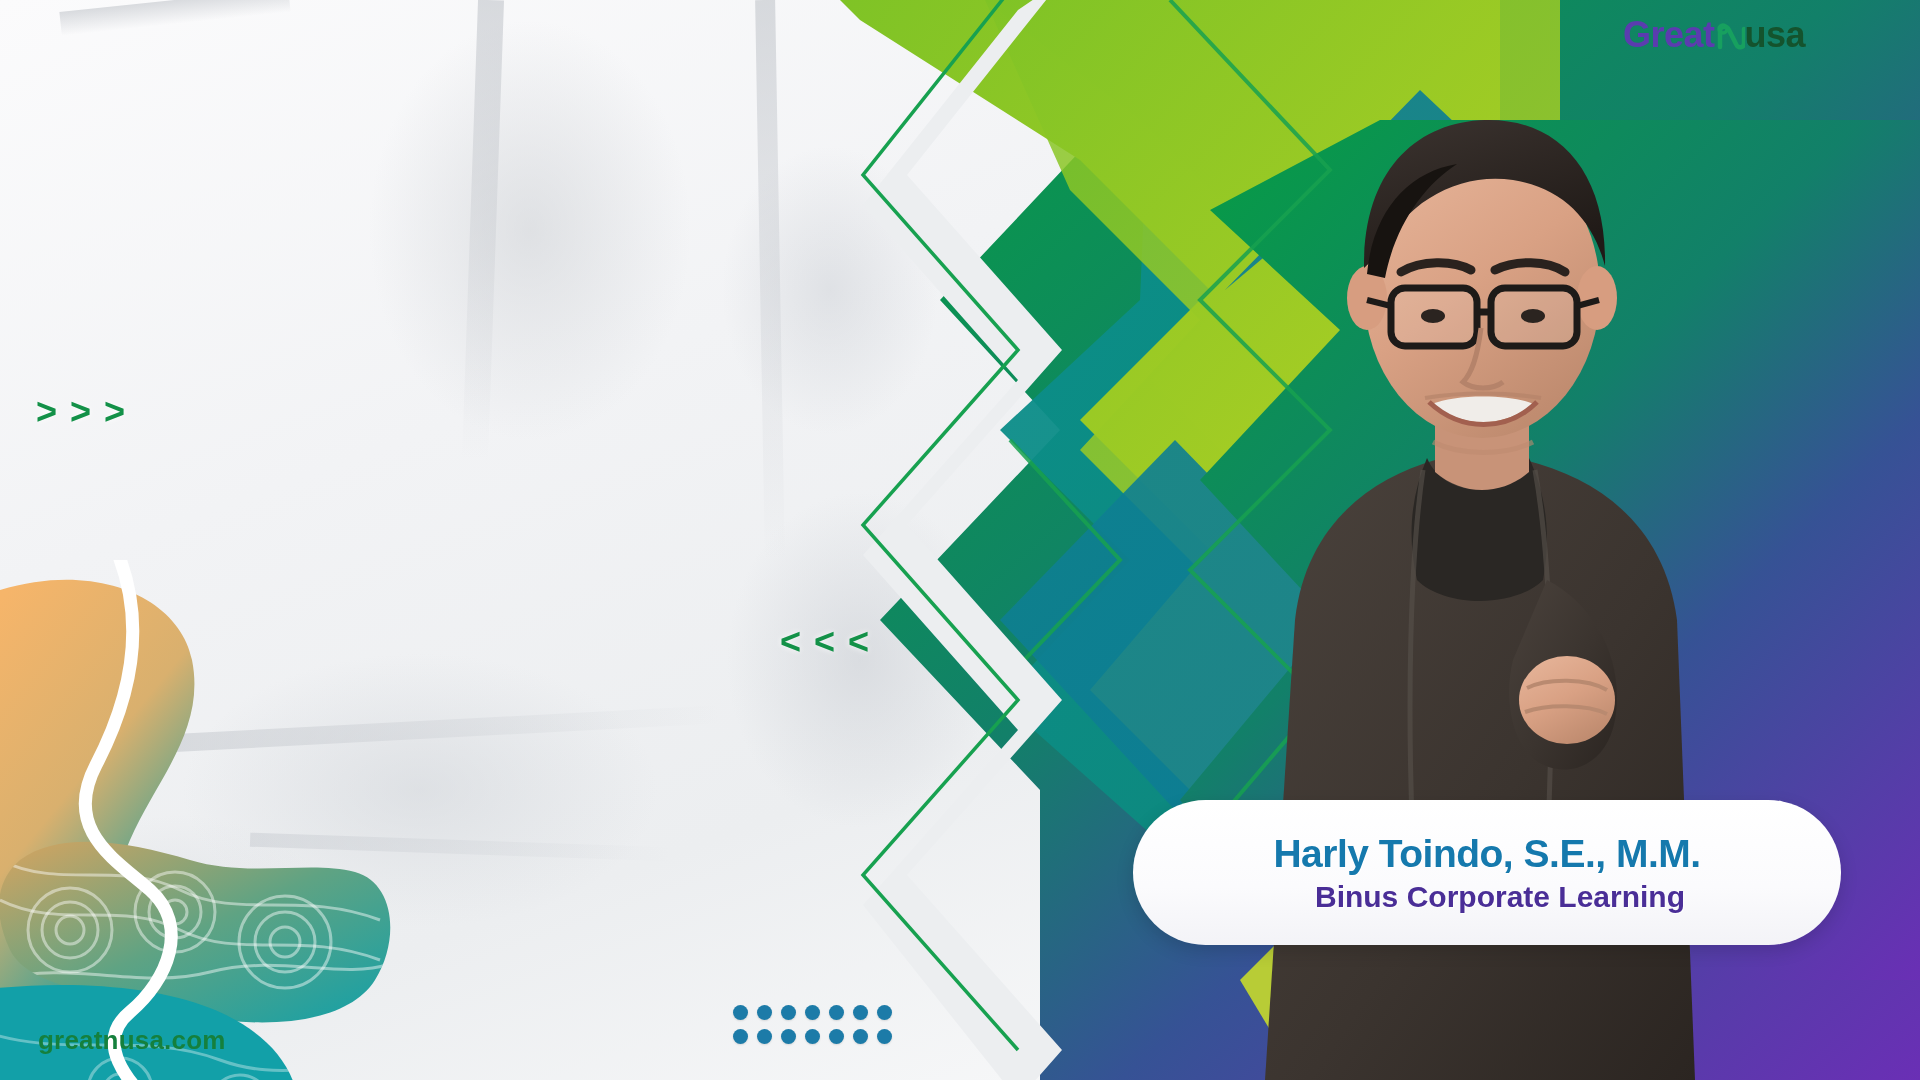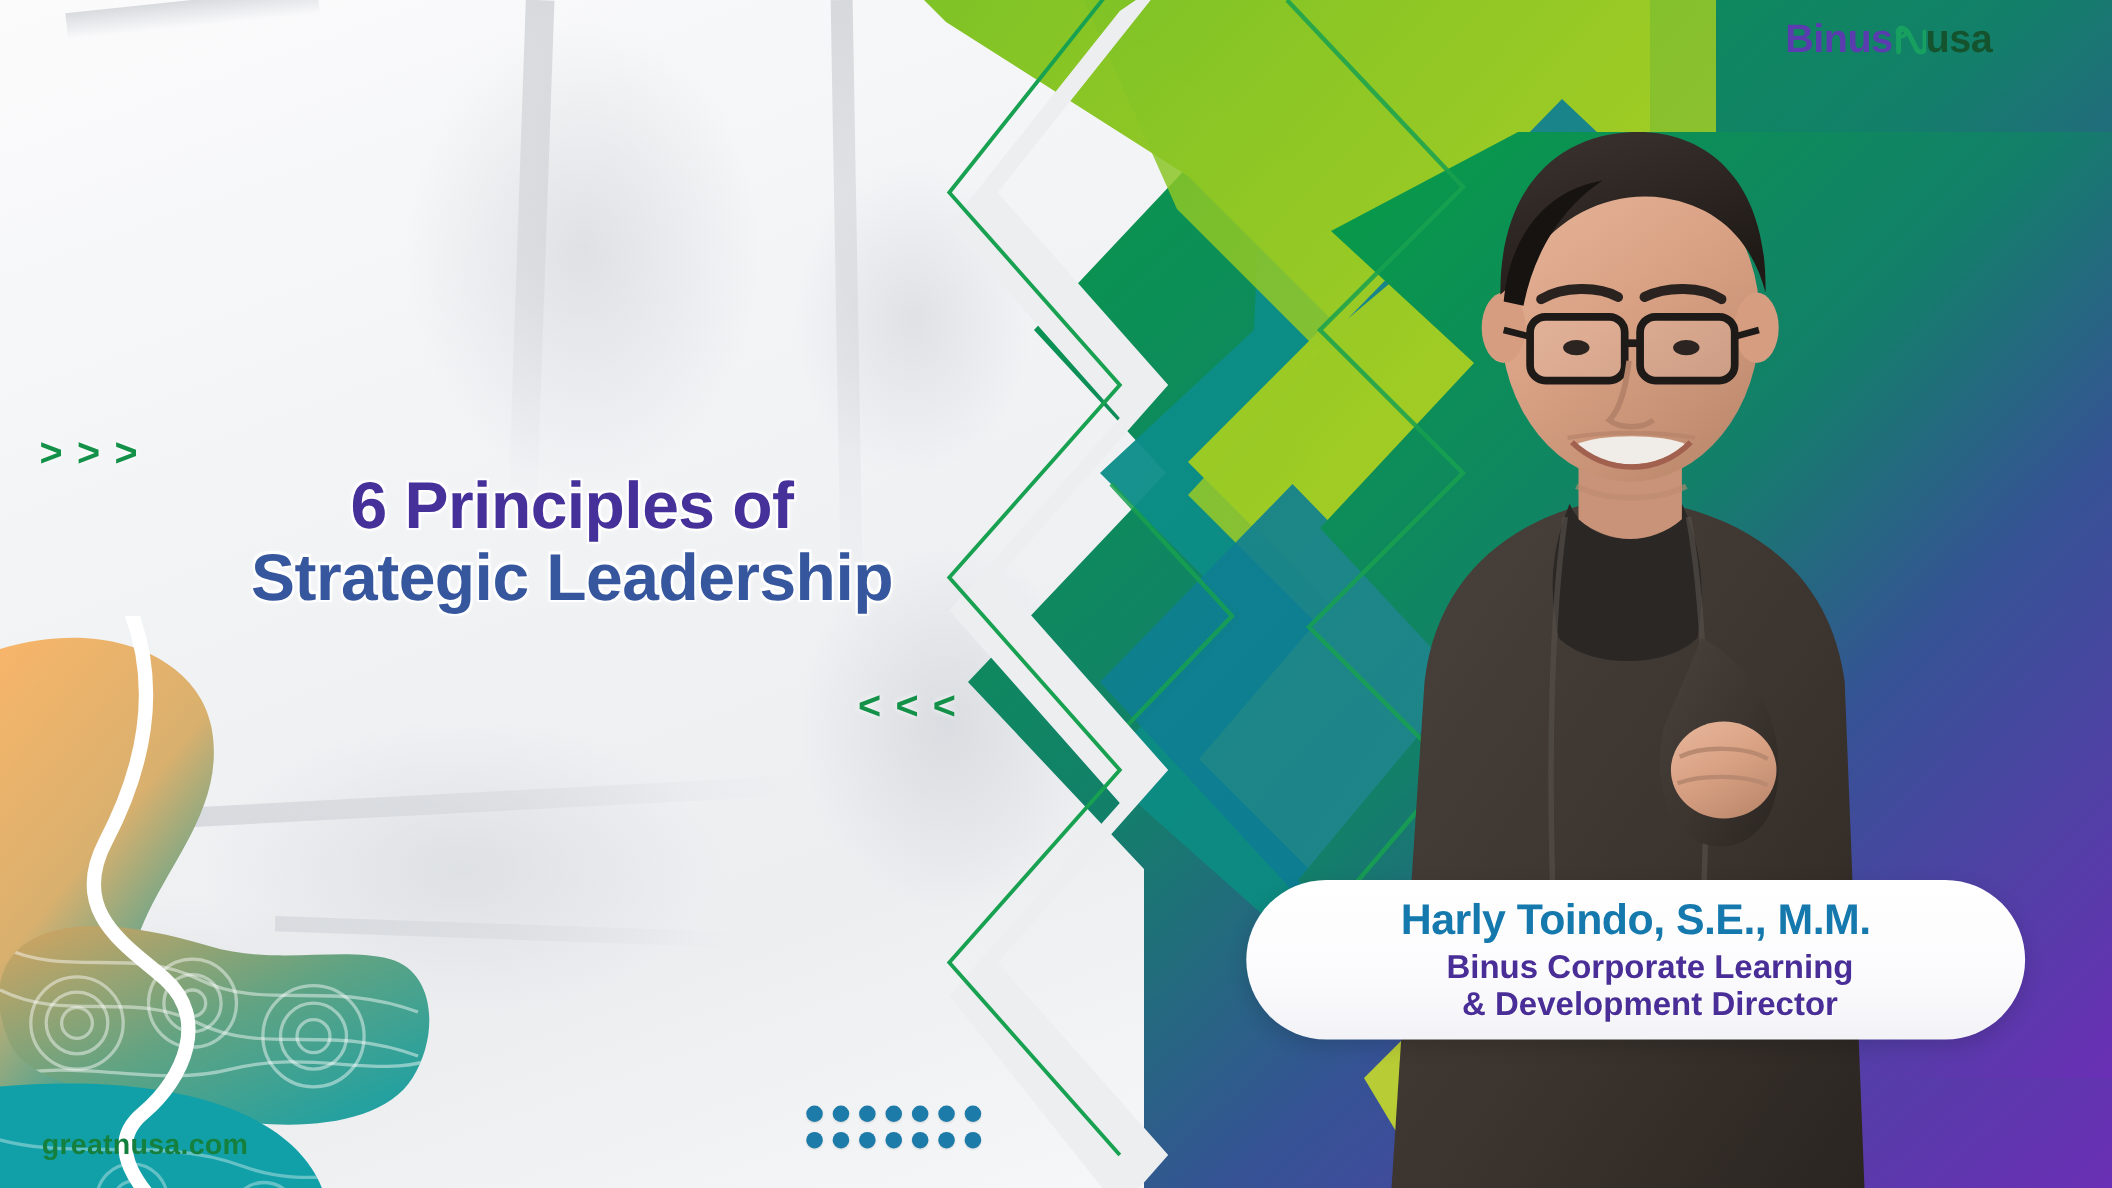"Binus" span.g1 { text: Binus -> Great }
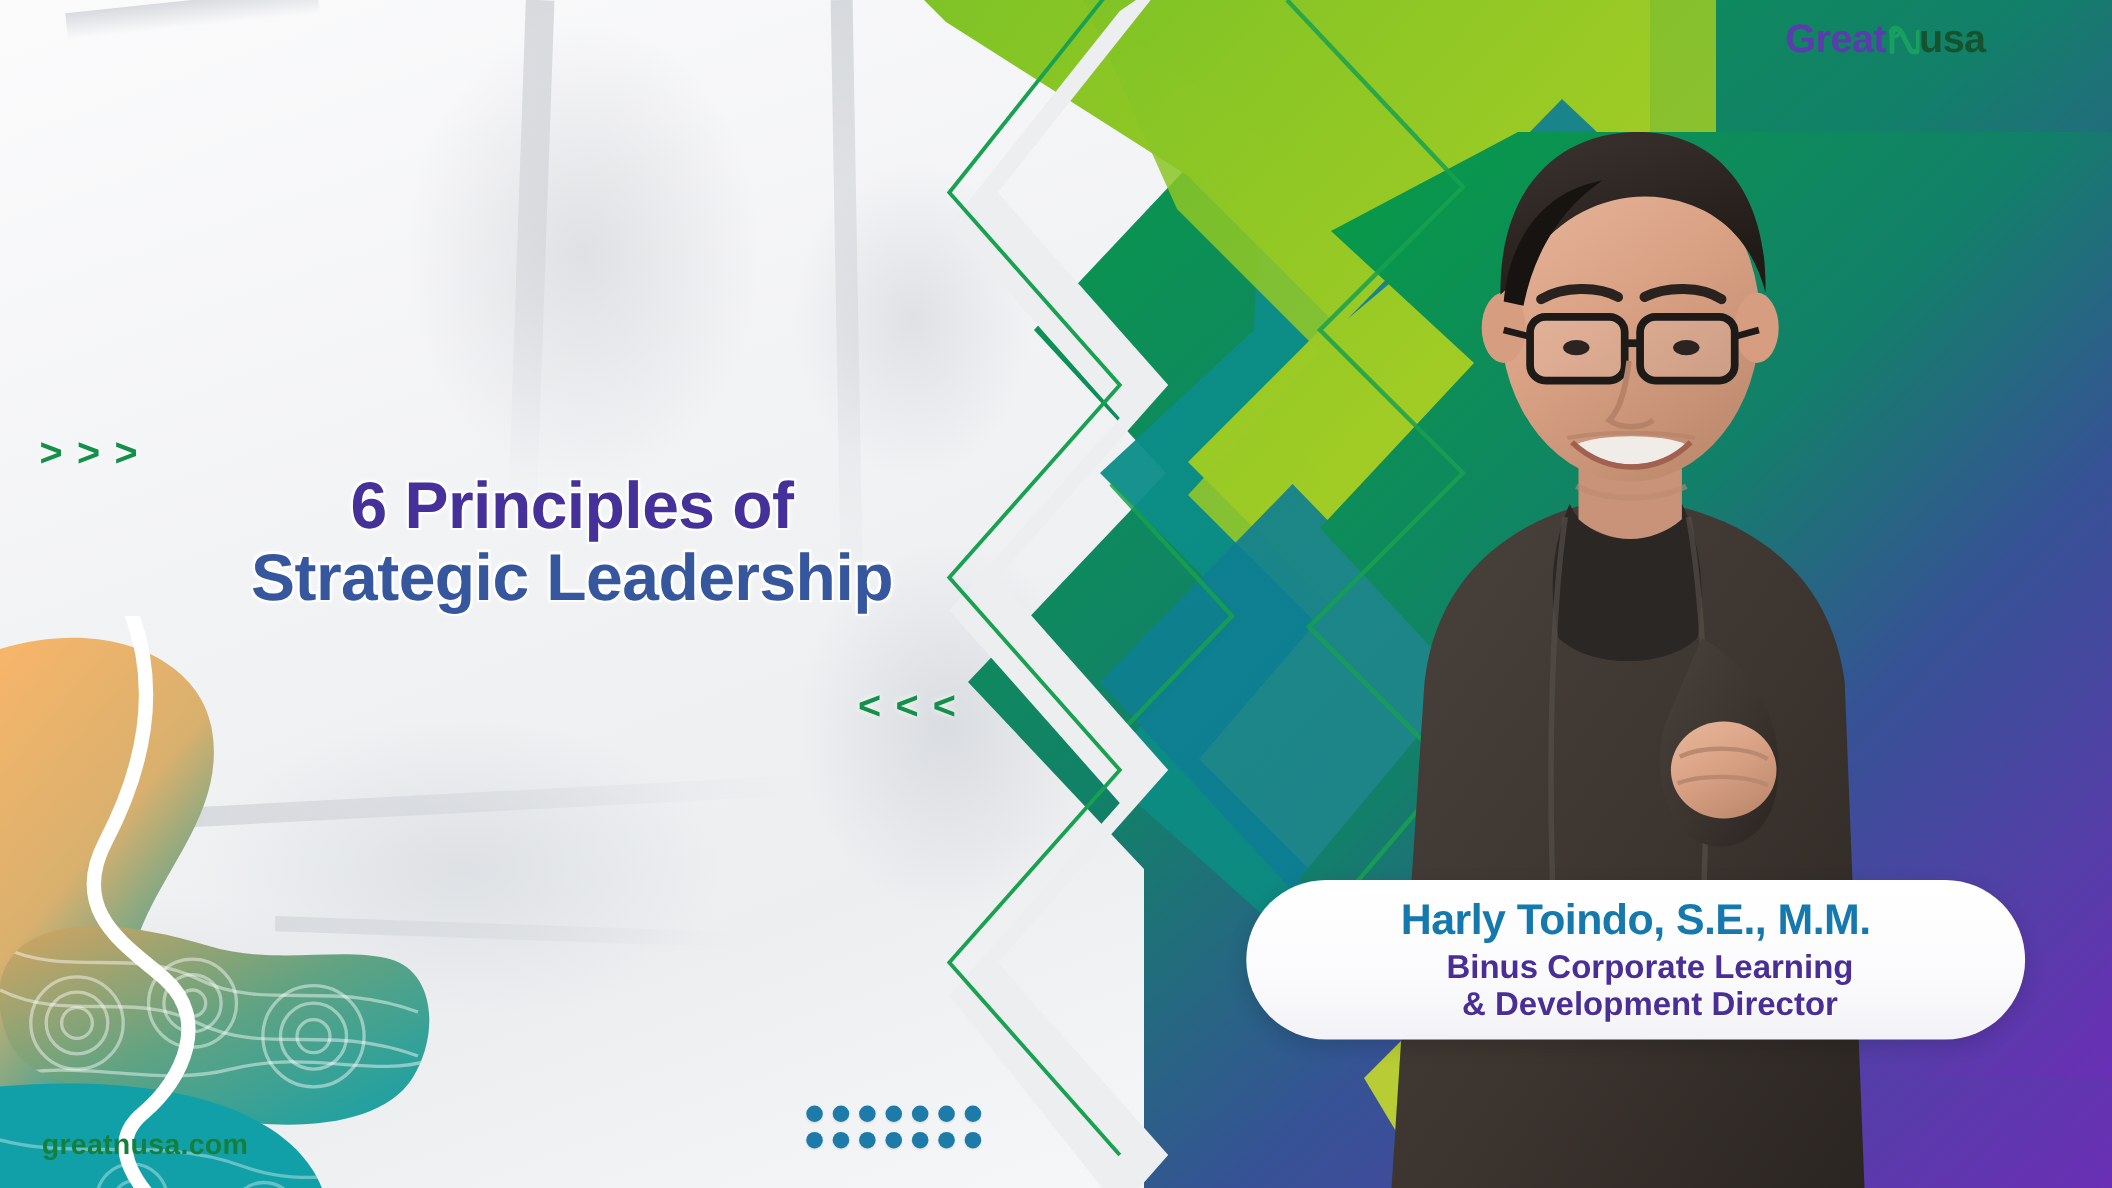"6 Principles of" div.title { html: <div> <span>6 Principles of</span> <span>Strategic Leadership</span> </div> -> none }
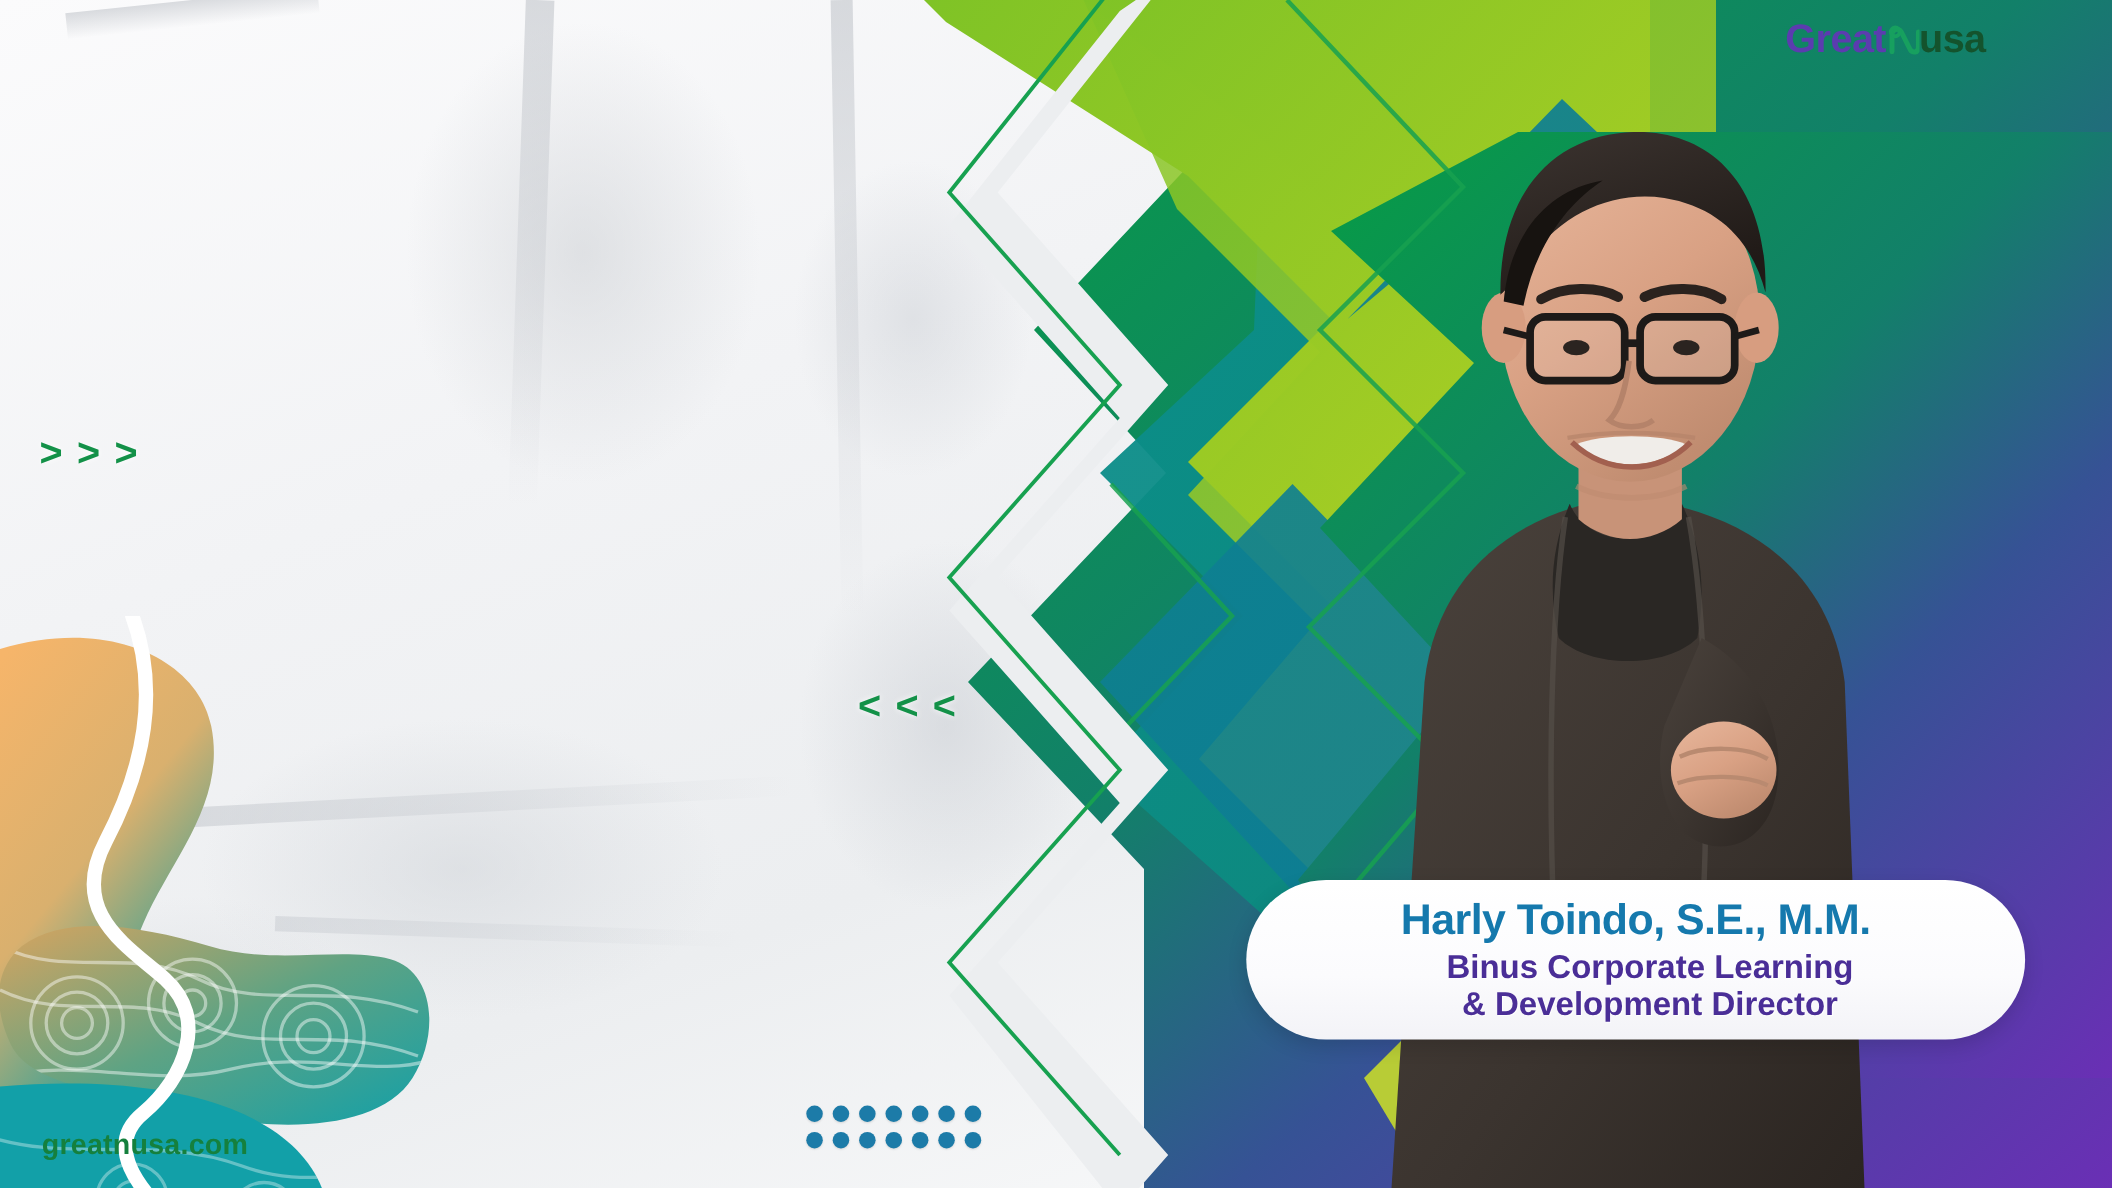"& Development Director" div { html: <div>&amp; Development Director</div> -> none }
